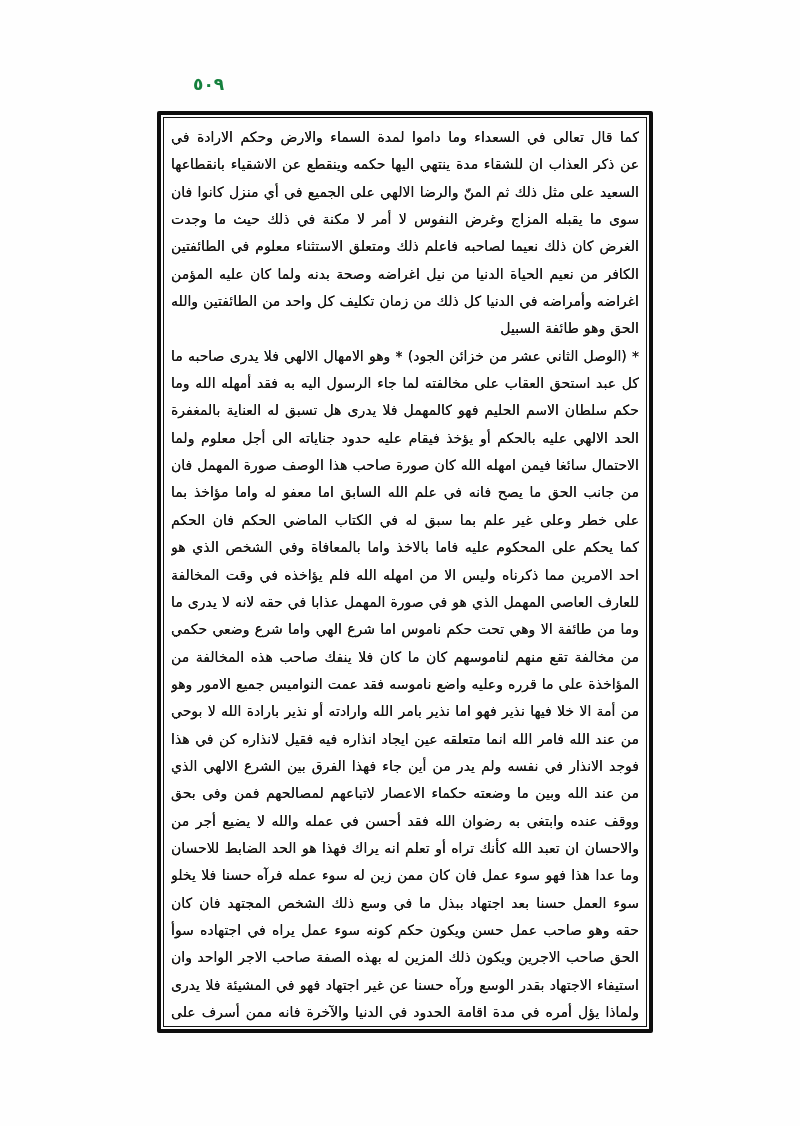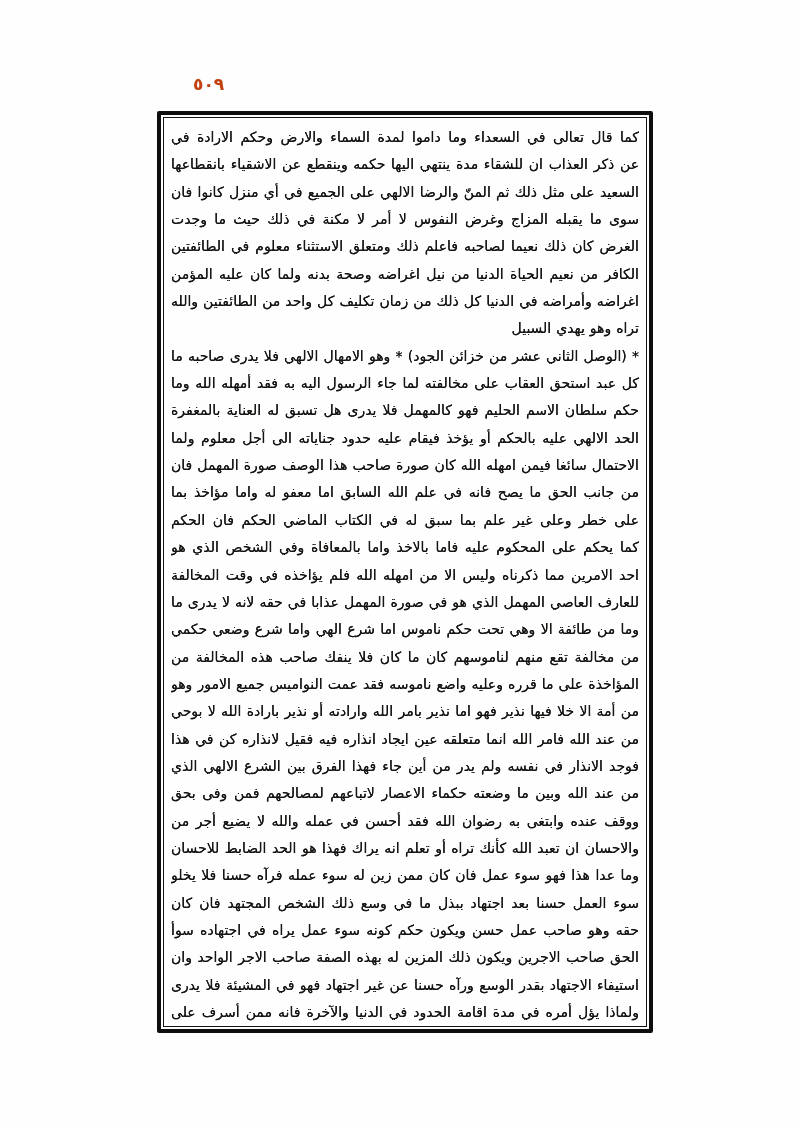"٥٠٩" .page-number { color: #c2410c -> #15803d }
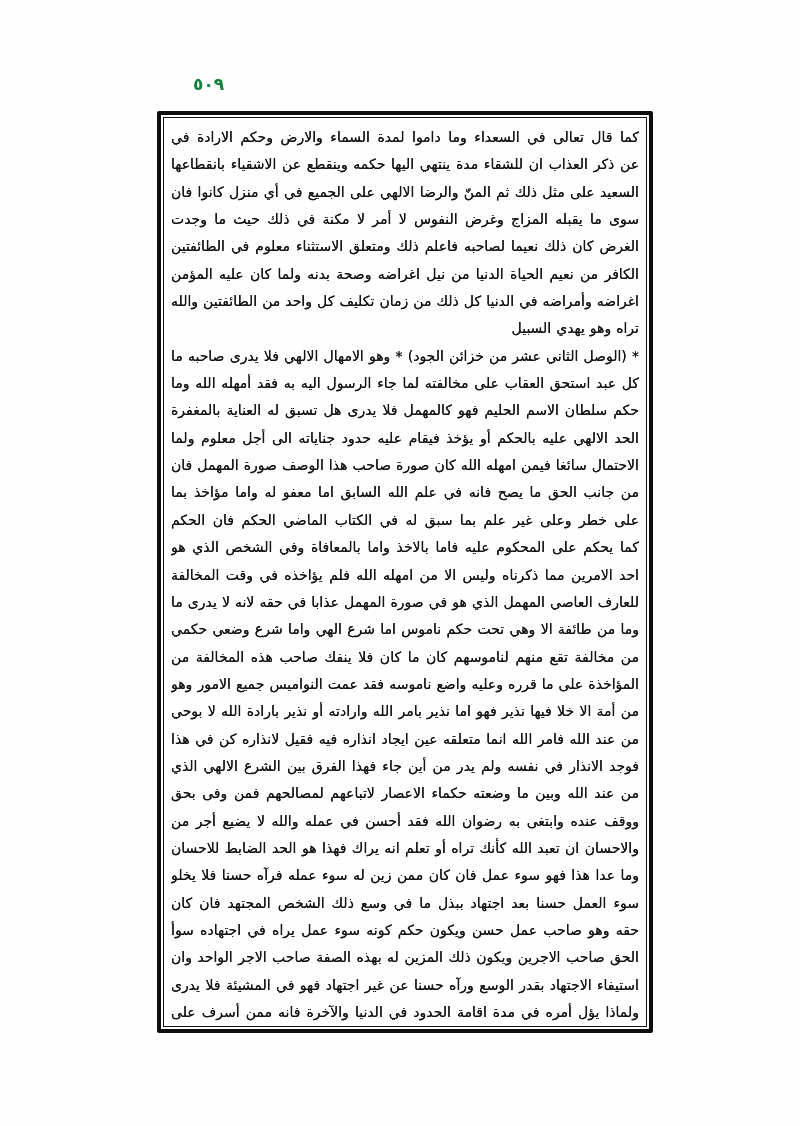"تراه وهو يهدي السبيل" div.line { text: تراه وهو يهدي -> الحق وهو طائفة }
